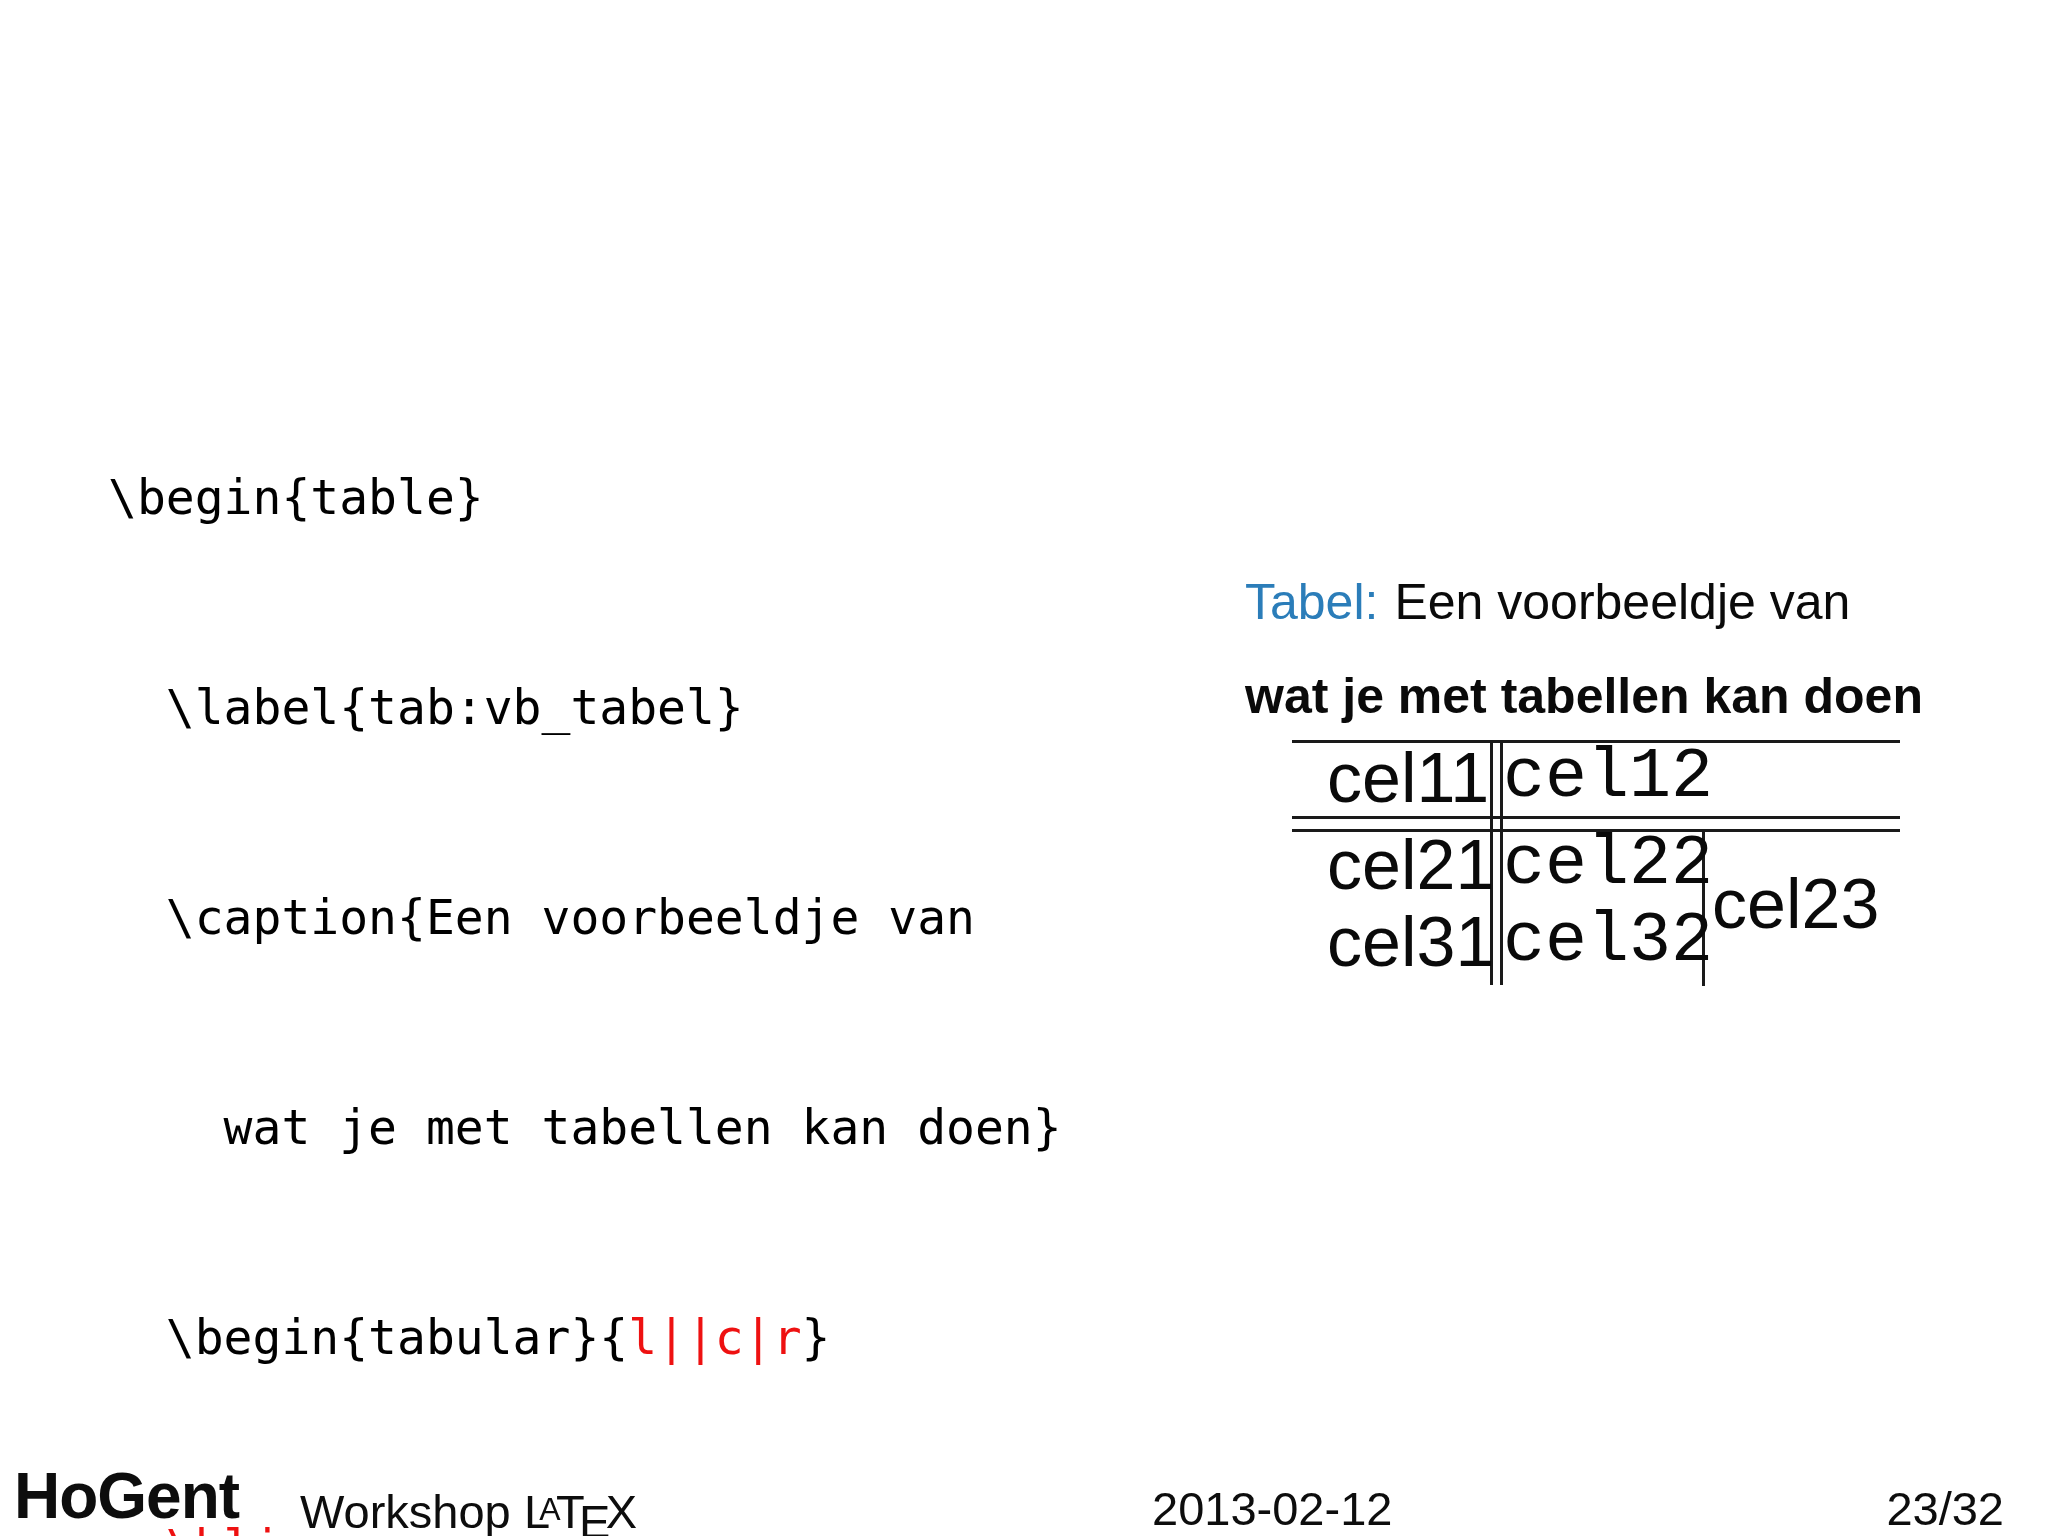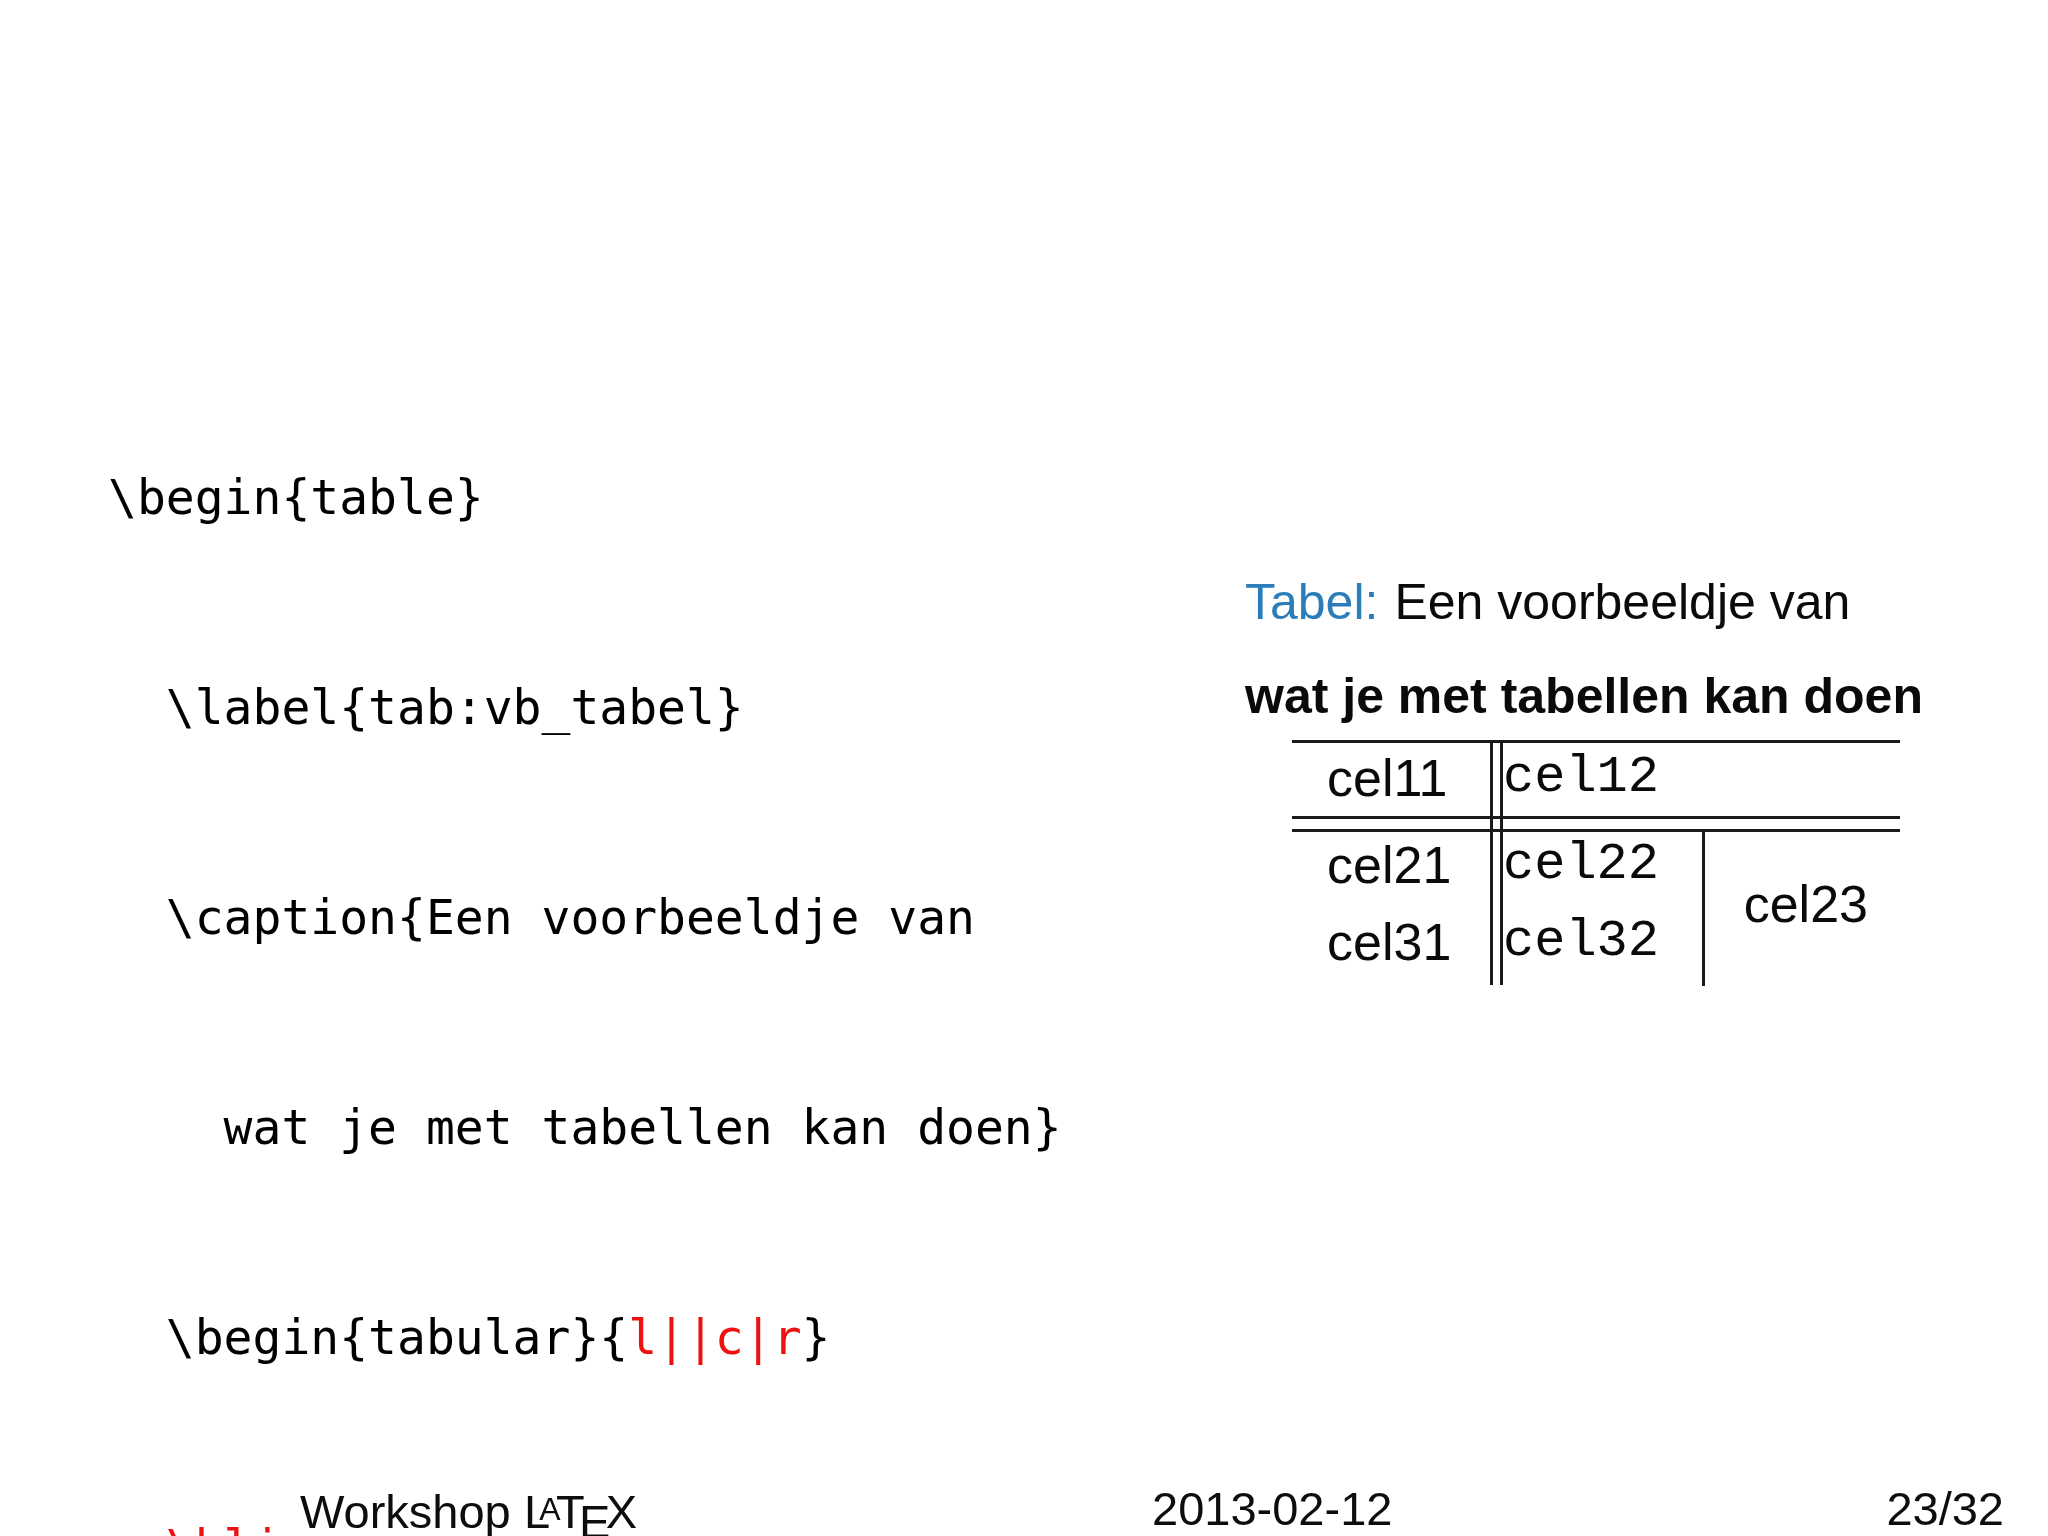"cel11" .tcell { font-size: 52px -> 70px }
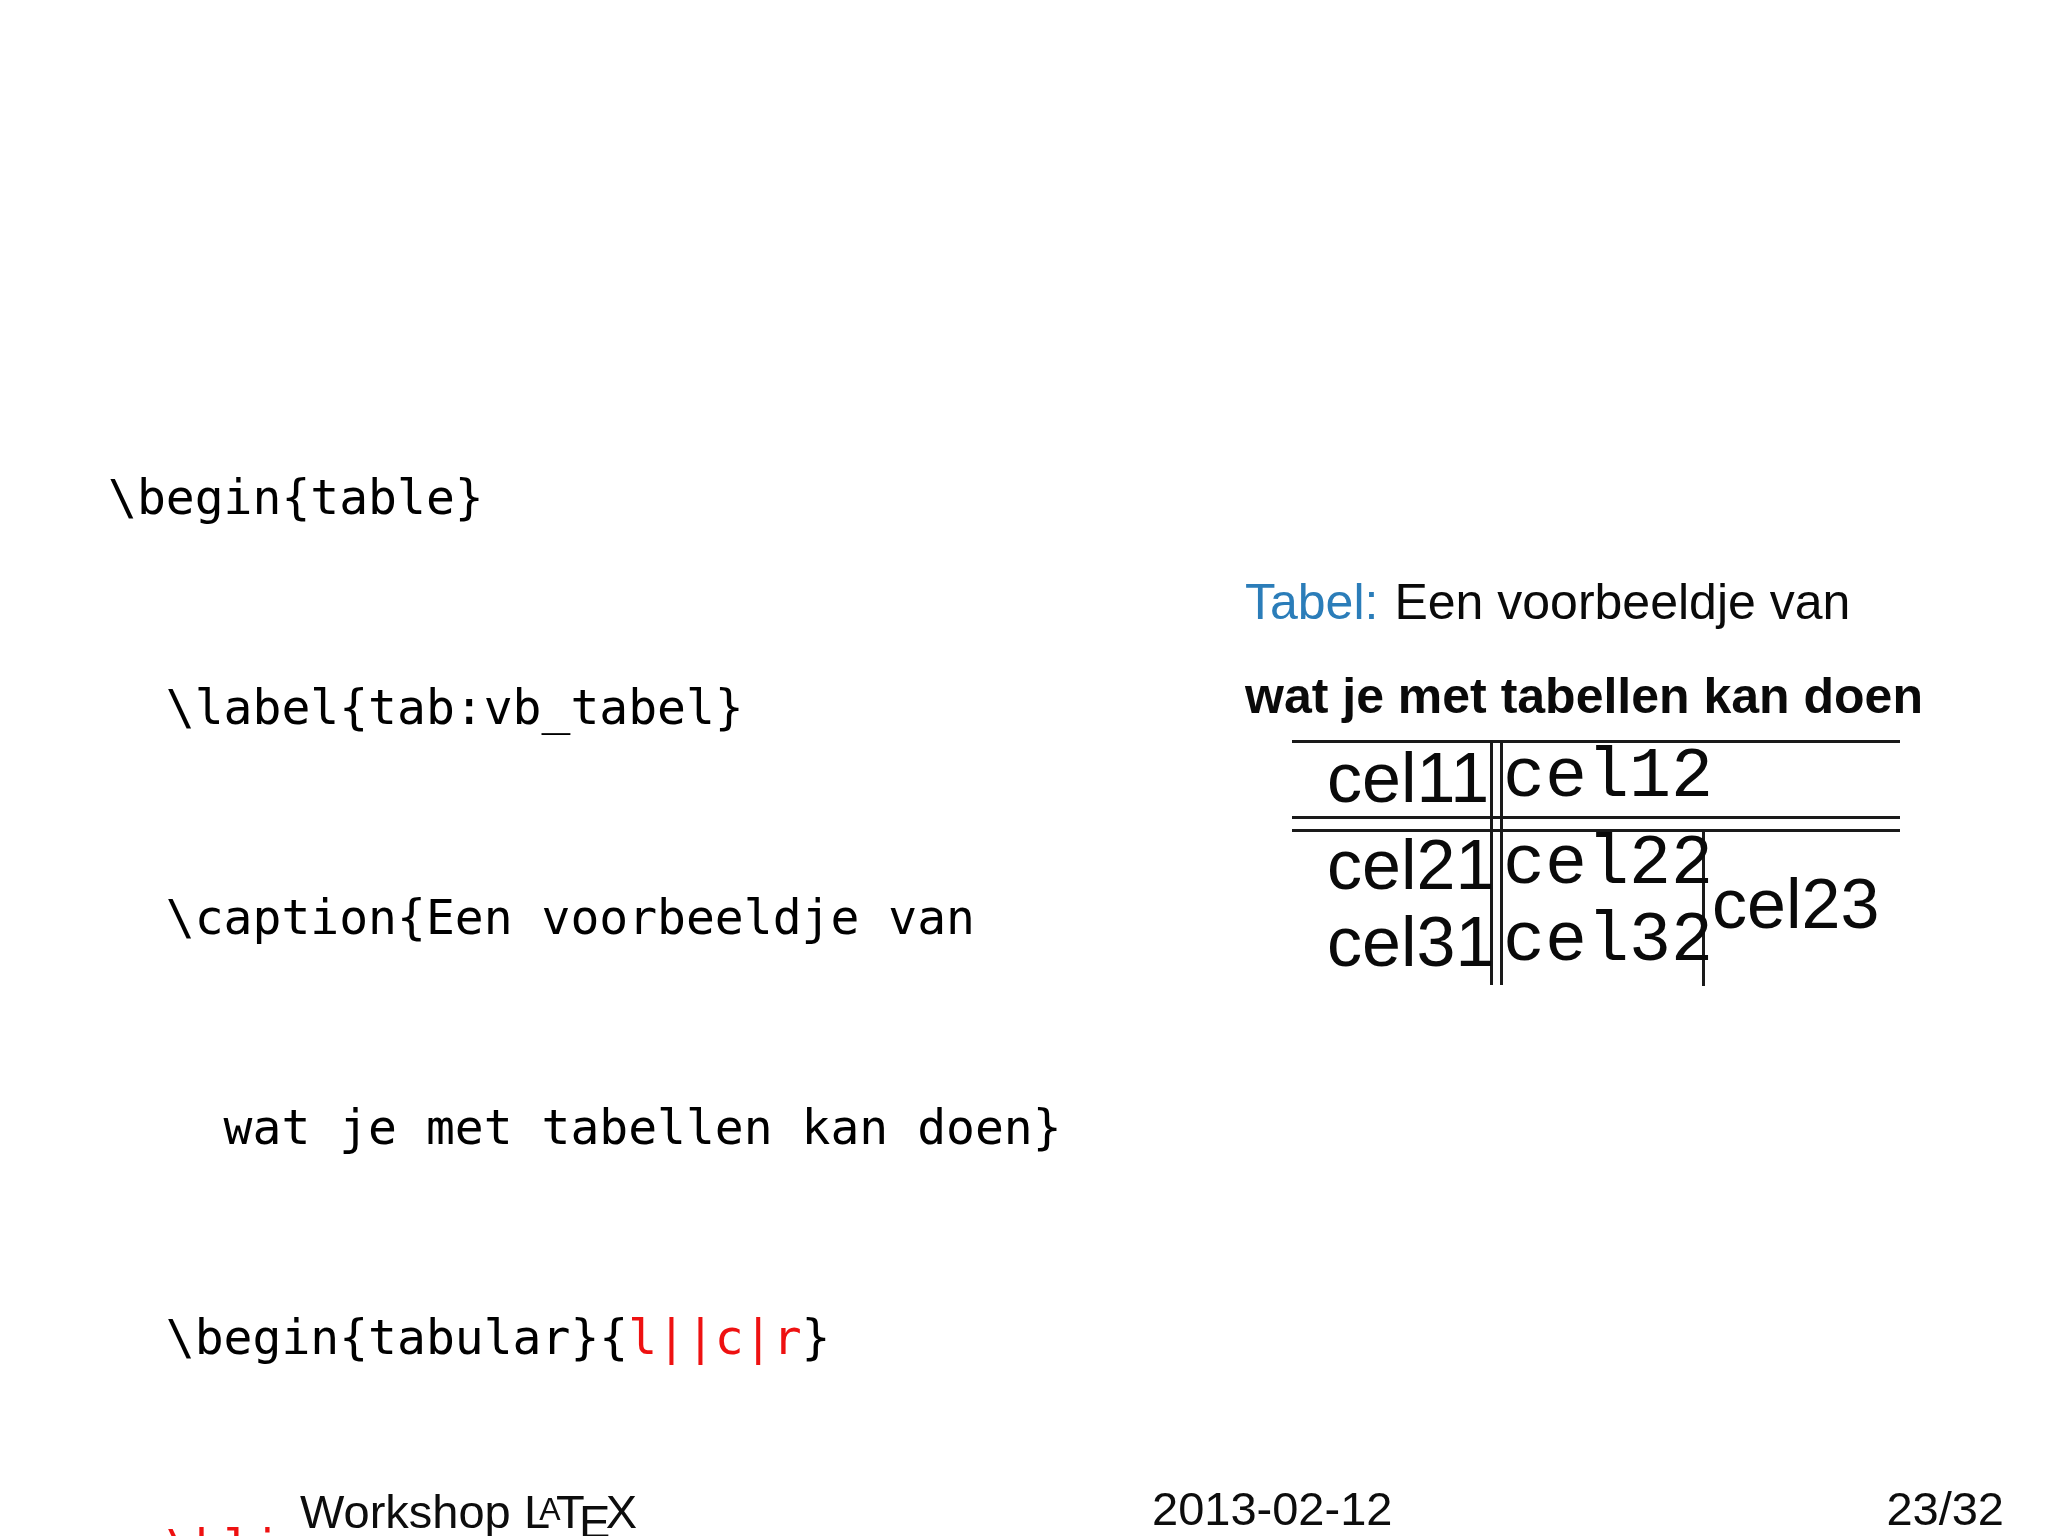"HoGent" div.brand { html: none -> <div>HoGent</div> }
